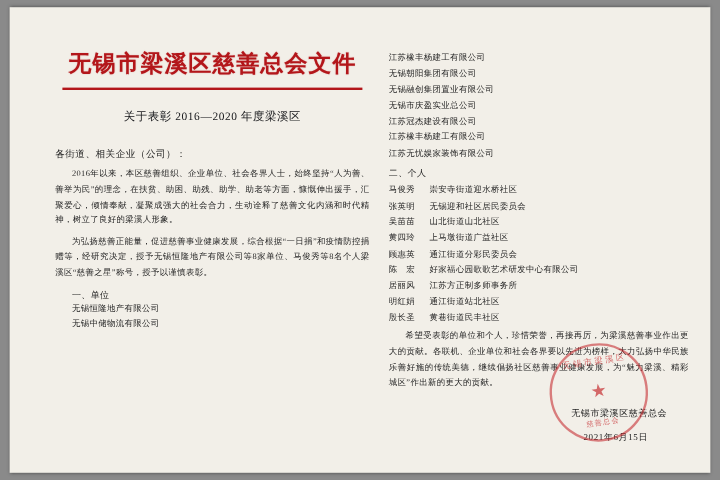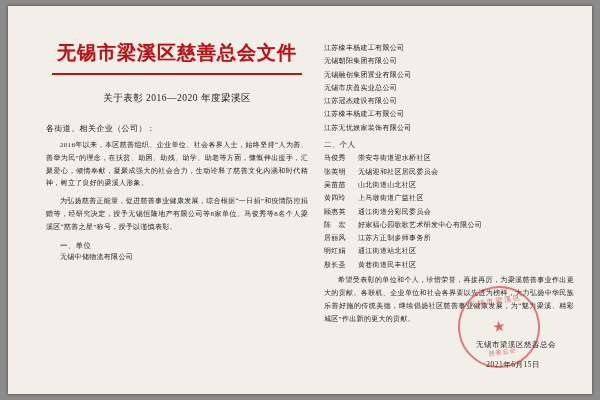"无锡恒隆地产有限公司" div.list-line { html: none -> <div>无锡恒隆地产有限公司</div> }
